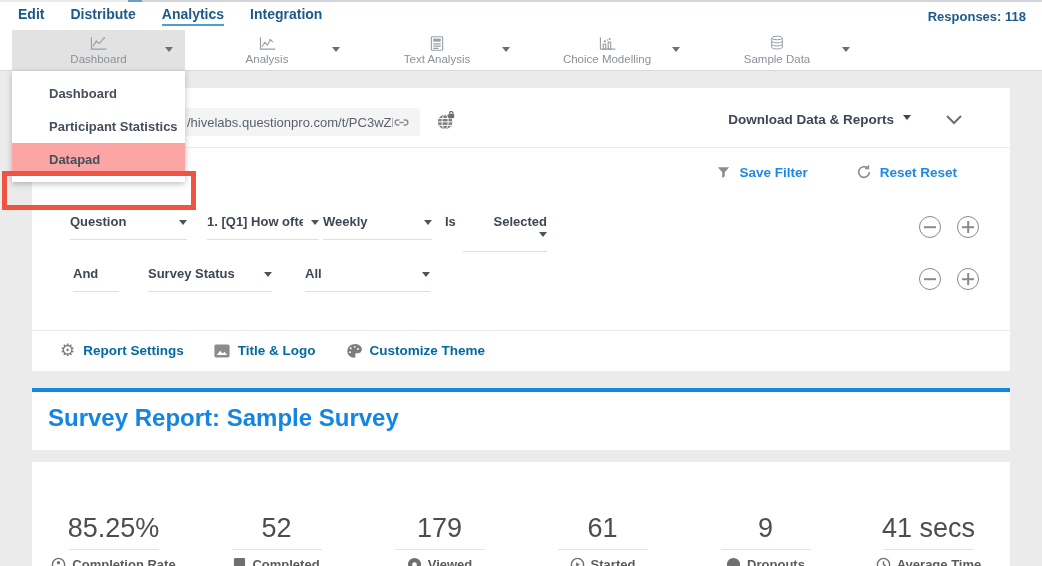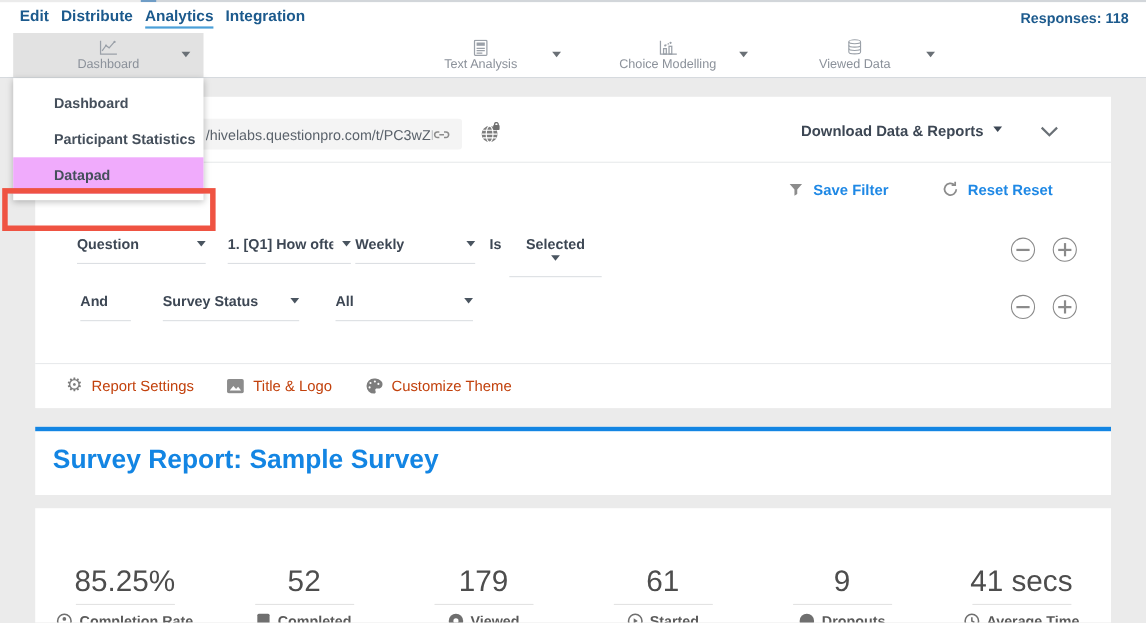"Edit" .topnav-items { gap: 11px -> 26px }
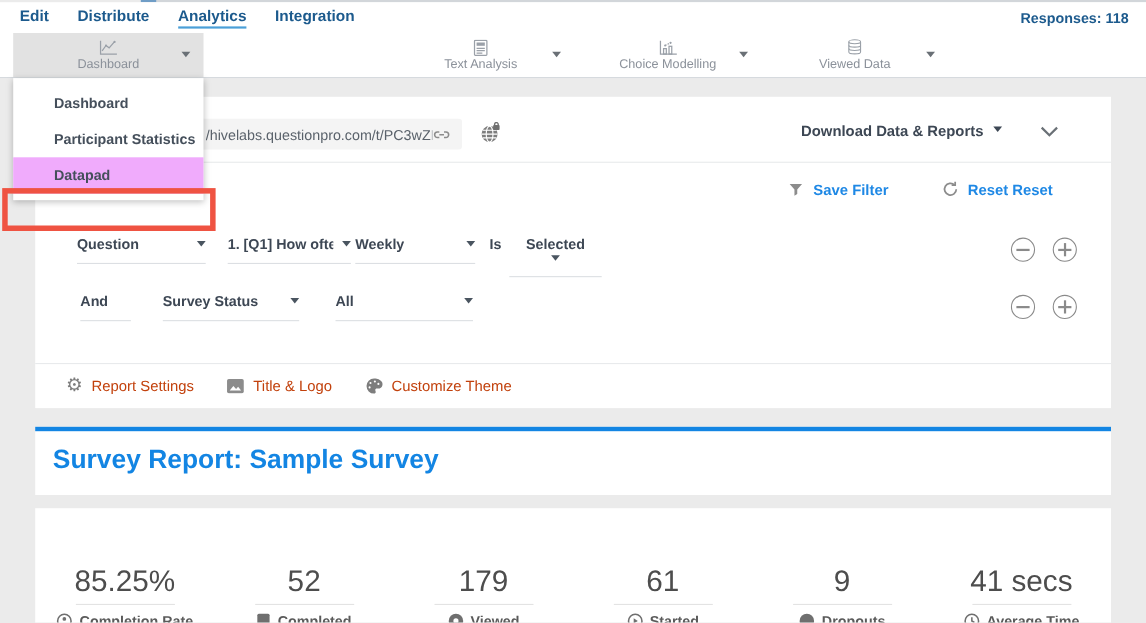"Analysis" div.tool { html: none -> <div> <span> <svg> <path></path> <polyline></polyline> <circle></circle> <circle></circle> </svg> </span> <span>Analysis</span> <span></span> </div> }
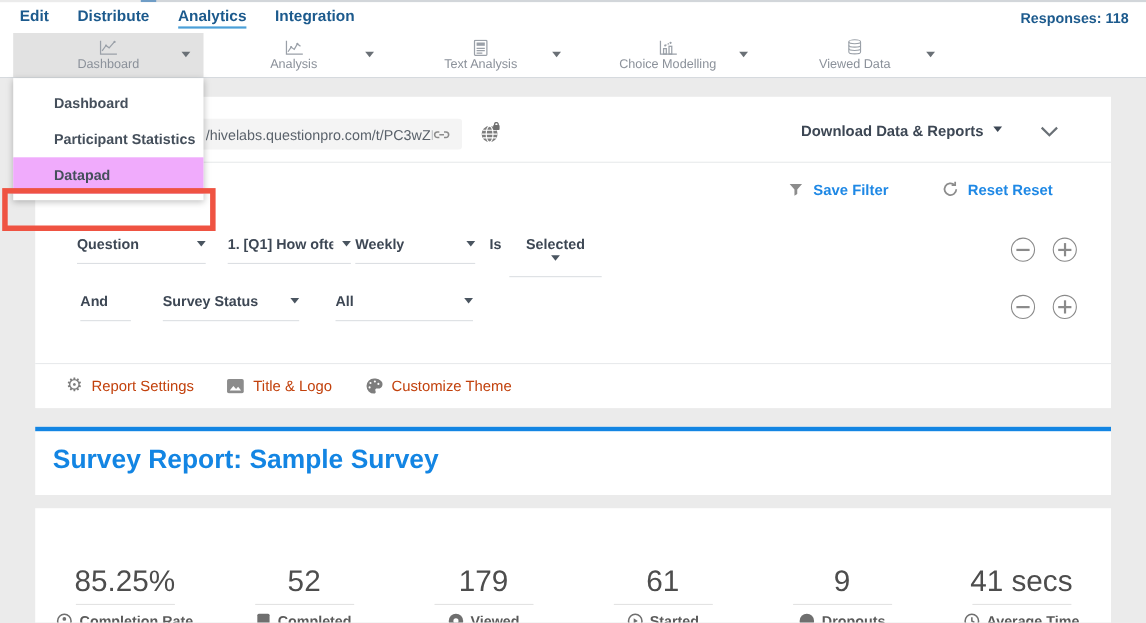"Viewed Data" span.t-label { text: Viewed -> Sample }
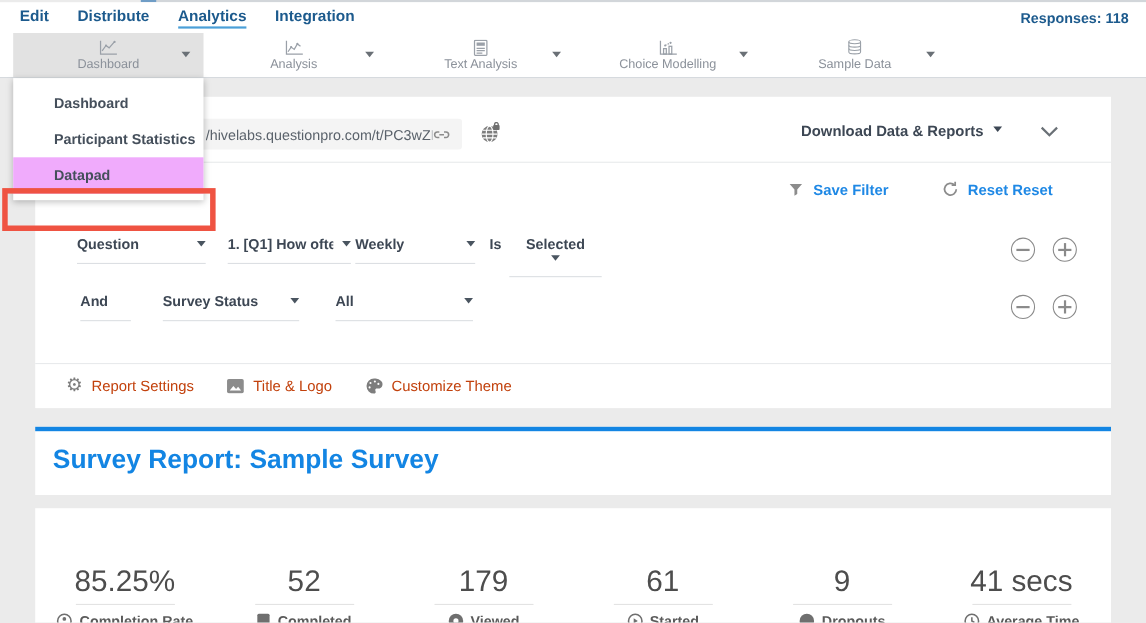"Datapad" .dd-item.highlight { background: #f0abfc -> #fca5a5 }
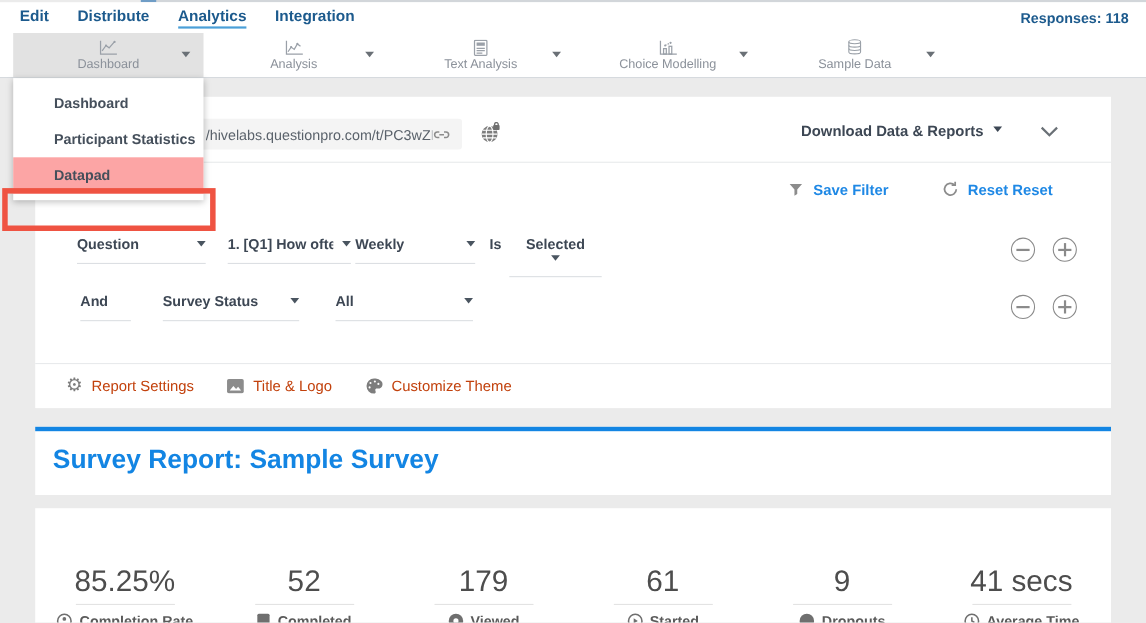"Question" .sel { align-items: center -> flex-end }
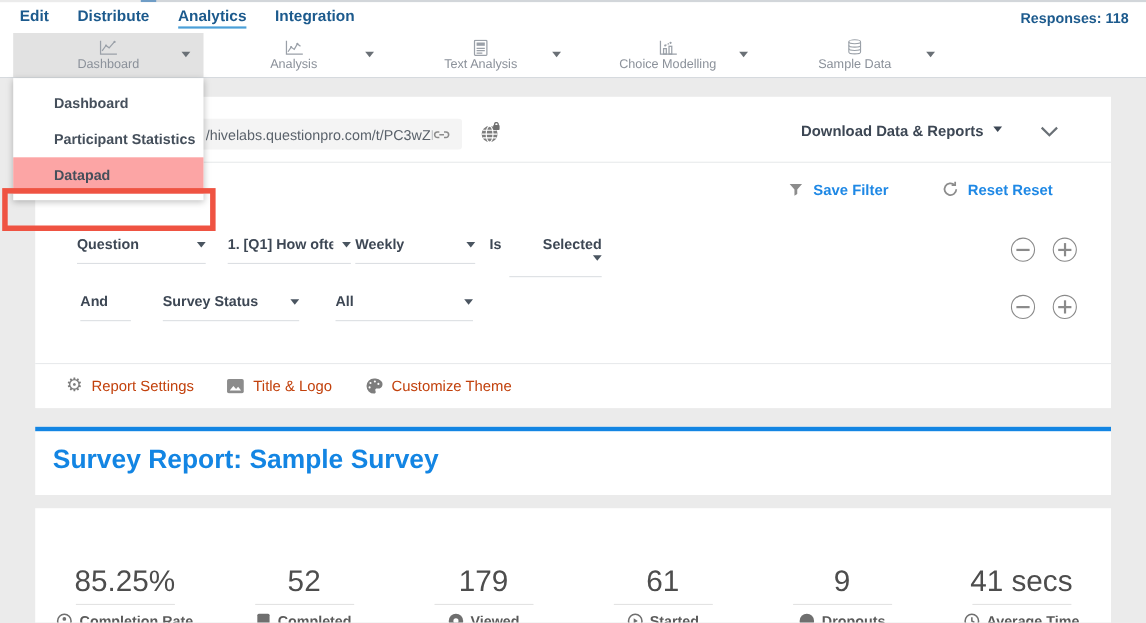"Report Settings" .r-action { color: #c2410c -> #0369a1; font-weight: normal -> bold }
